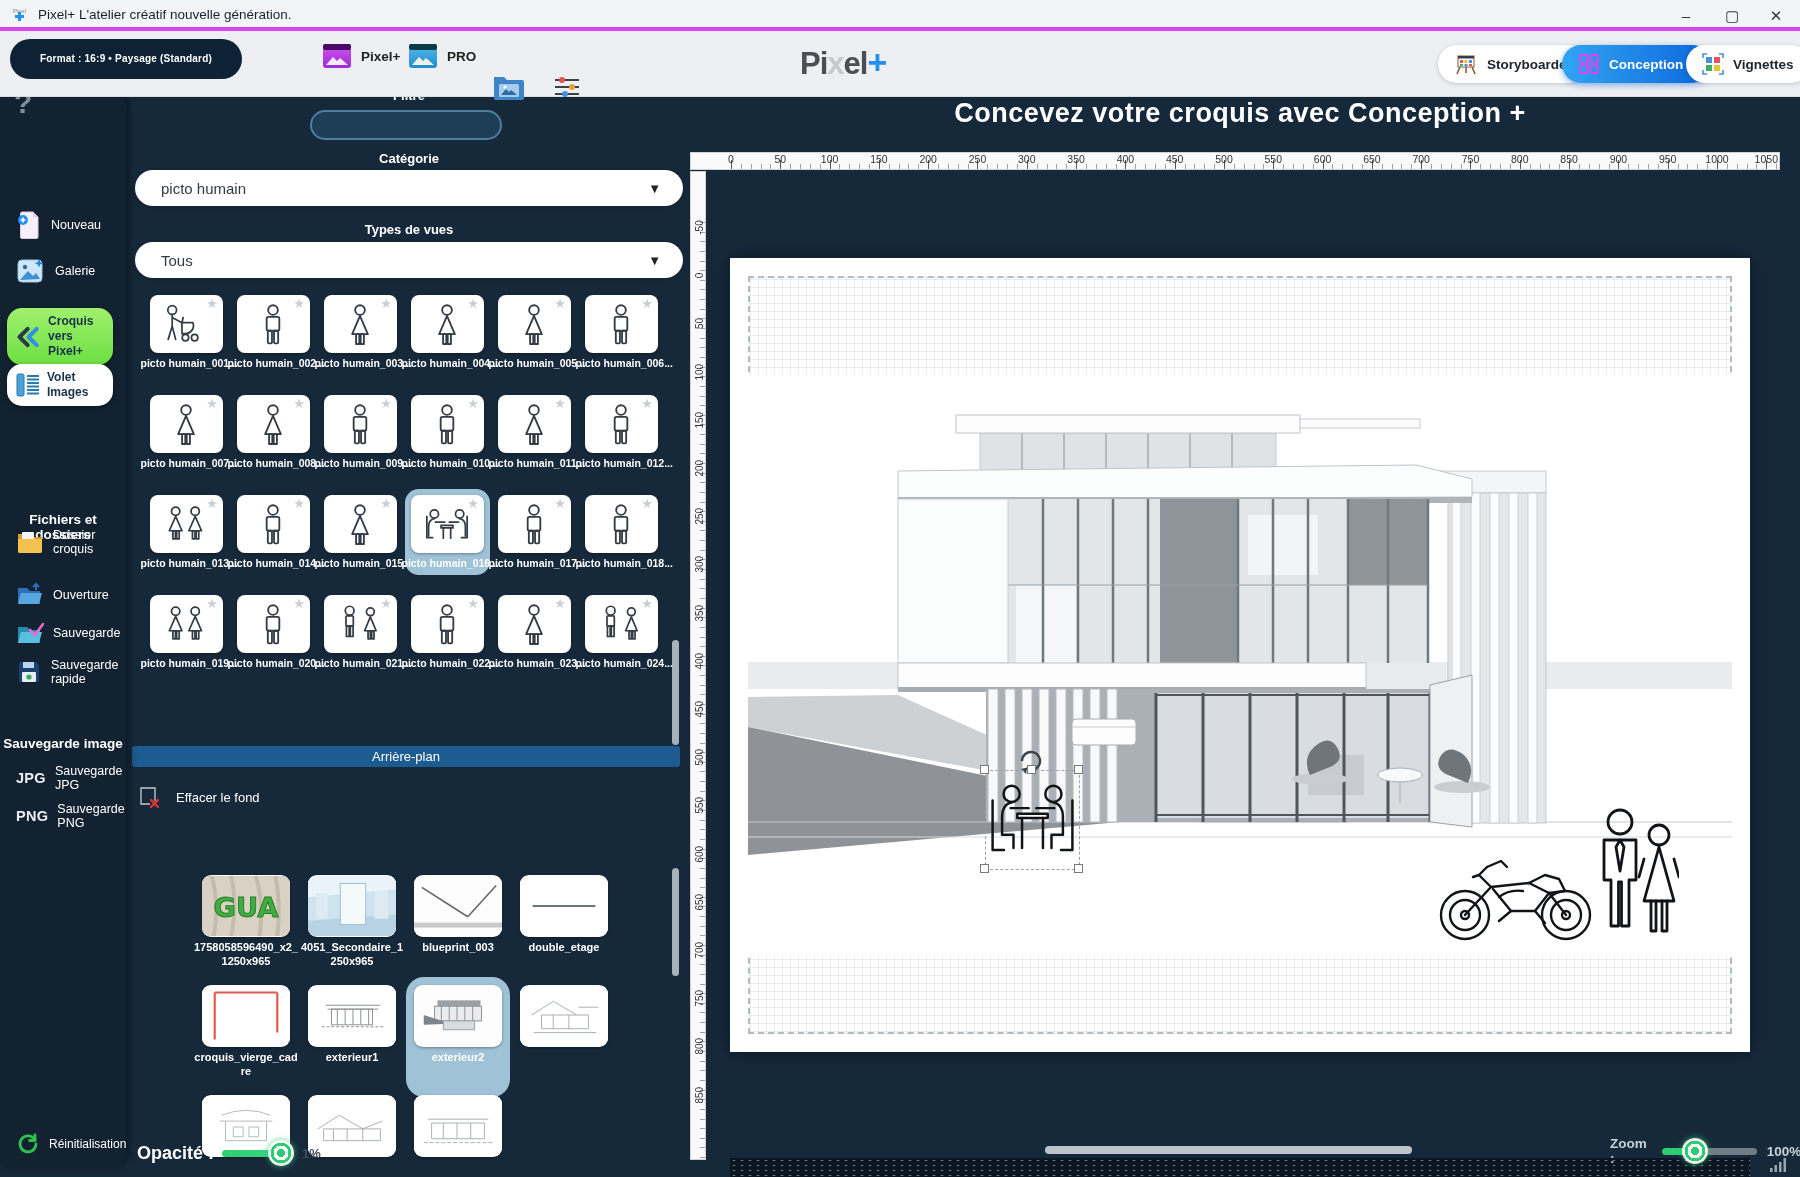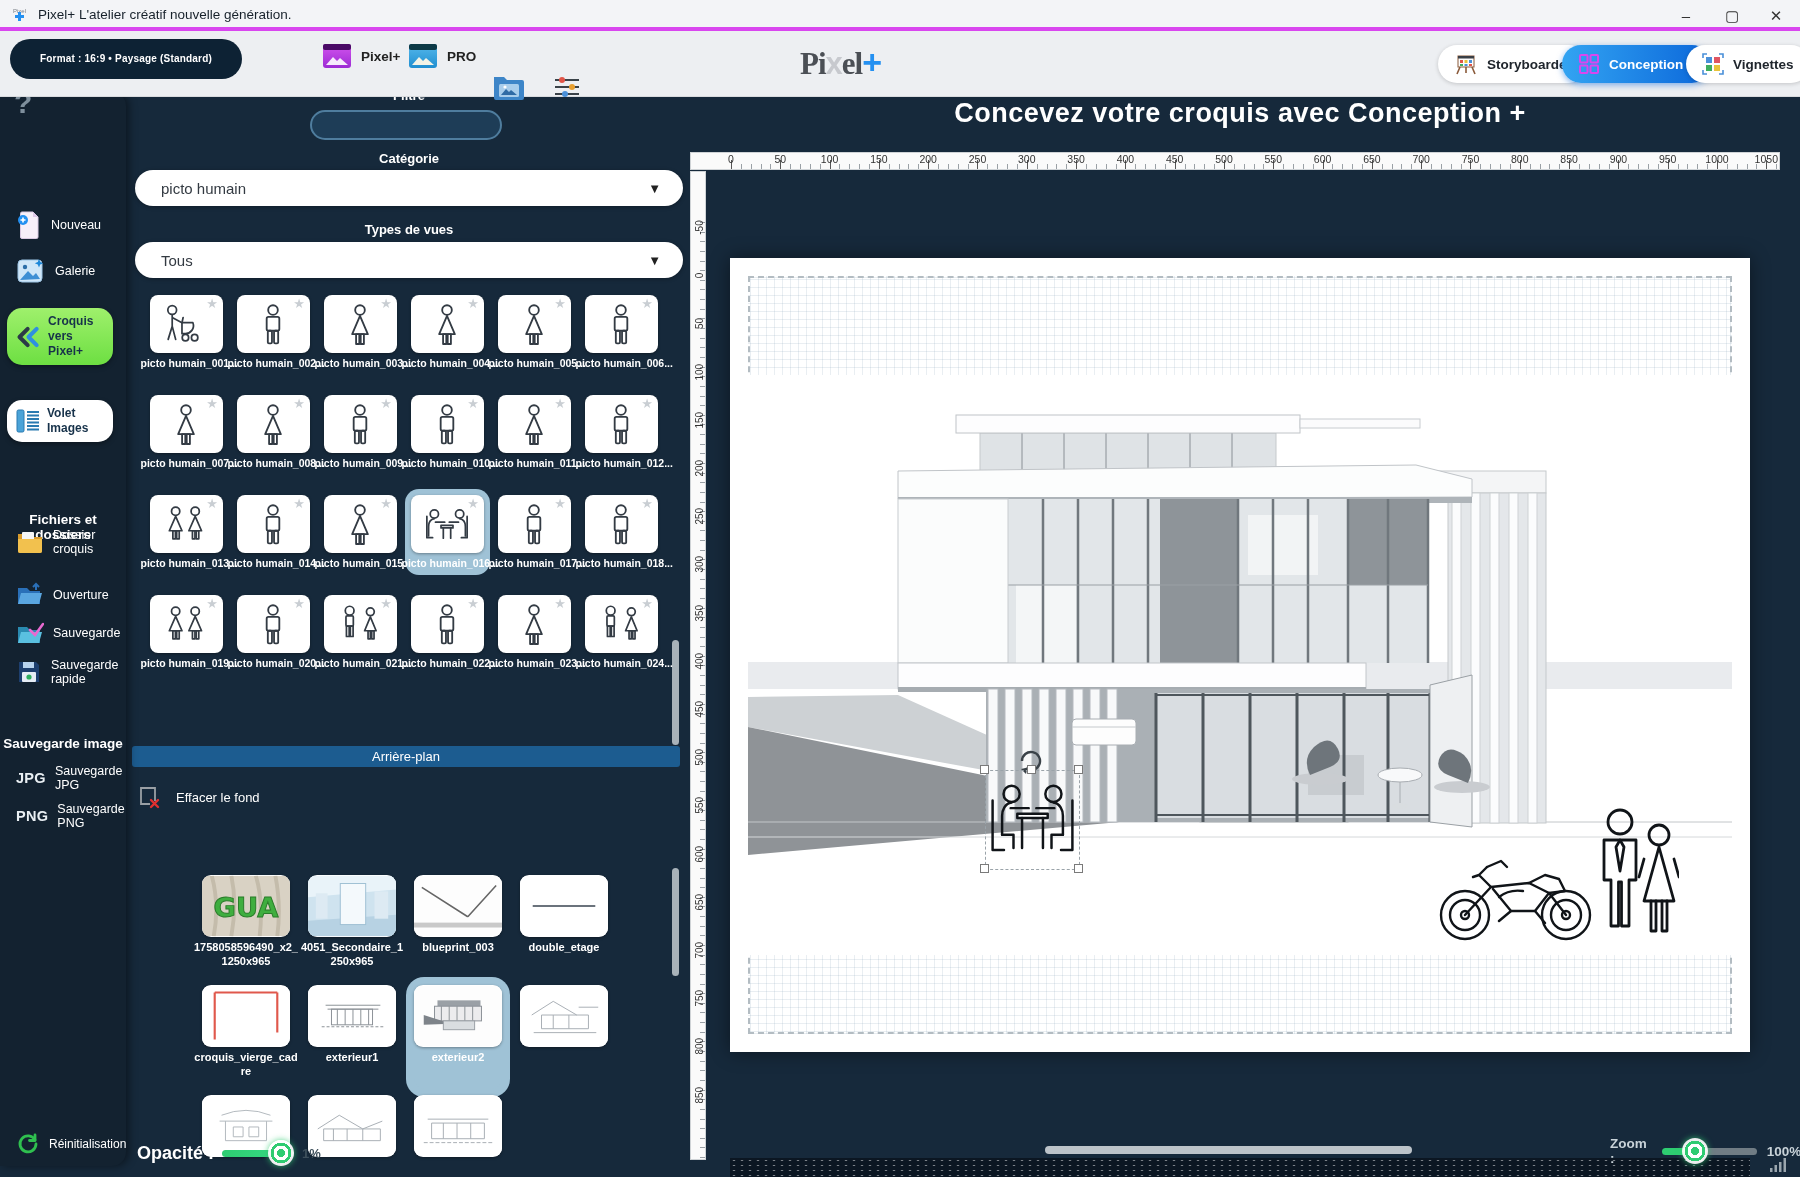"Pi" .logo .d { font-family: Liberation Serif, serif -> none }
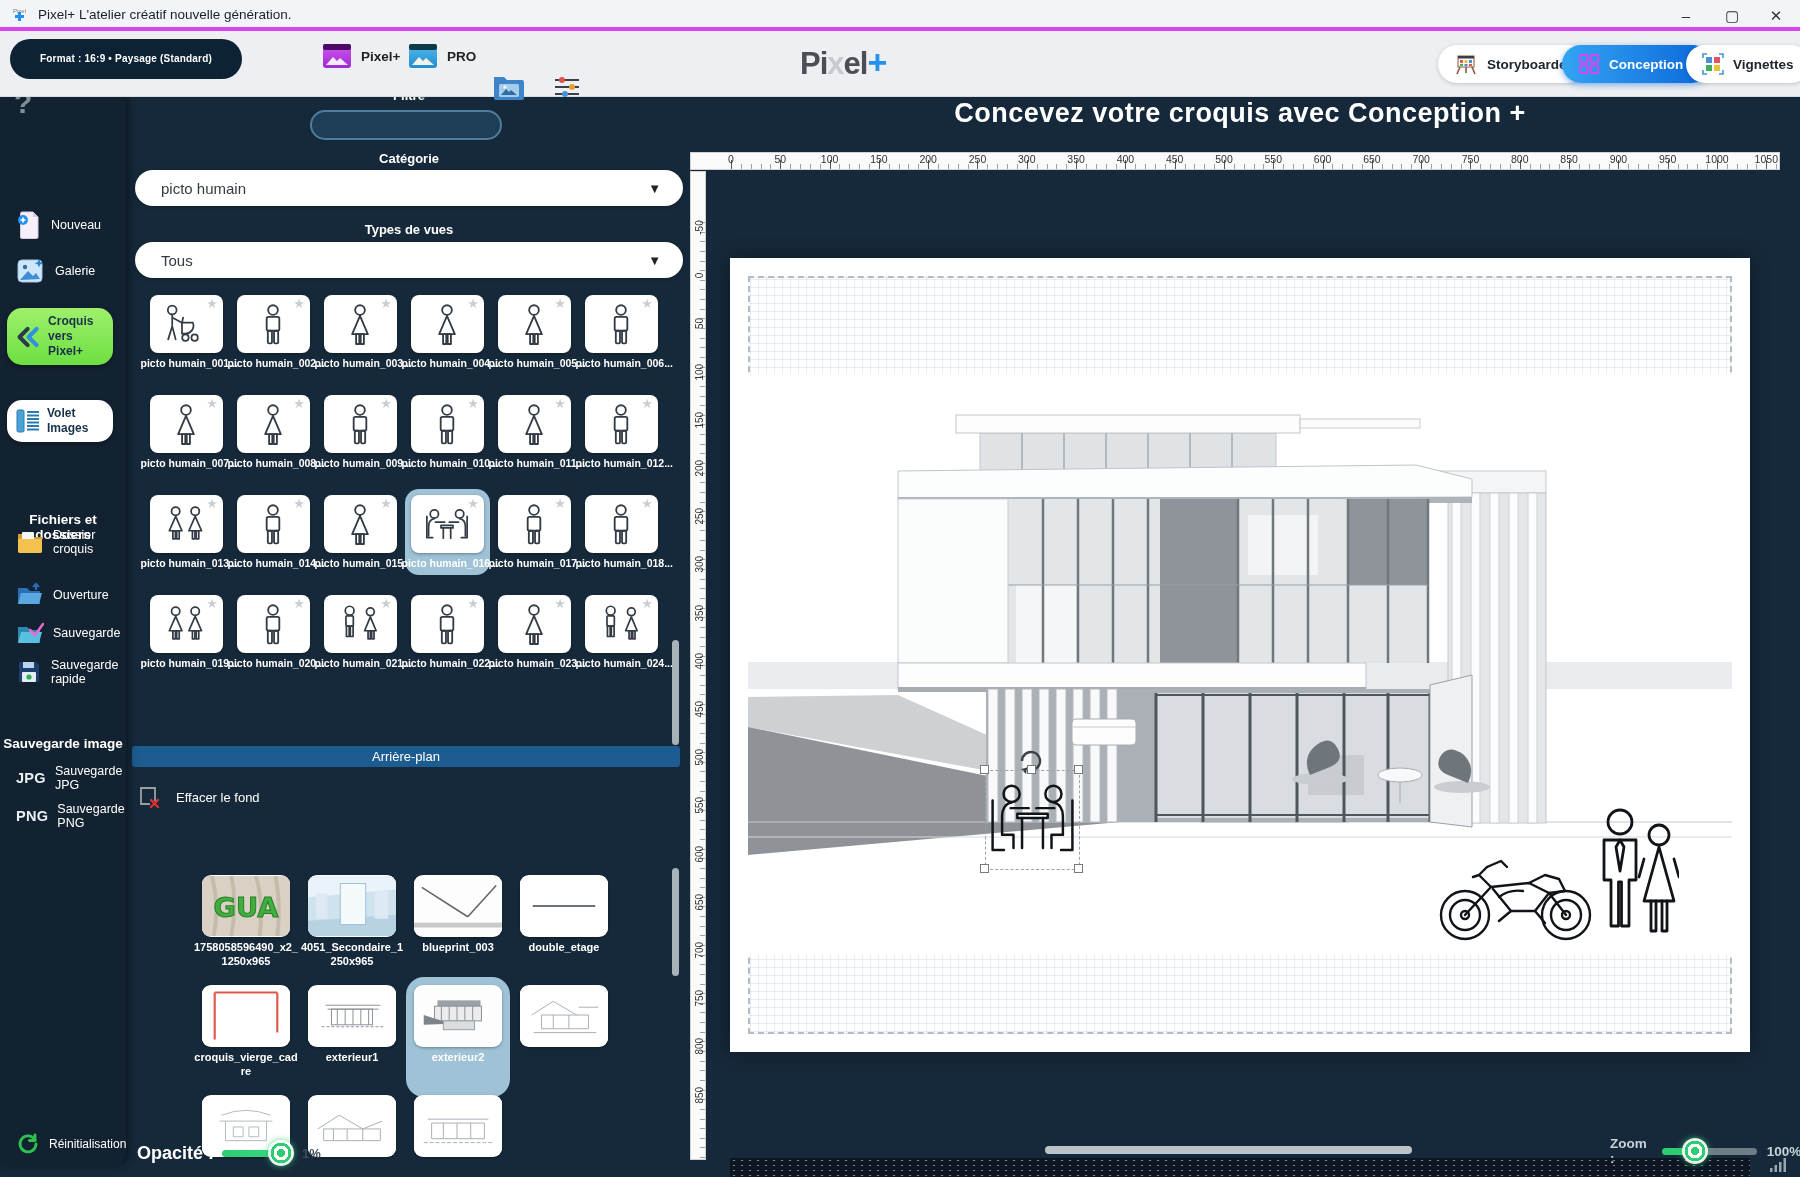"Volet" .pill-white { margin-top: 36px -> none }
